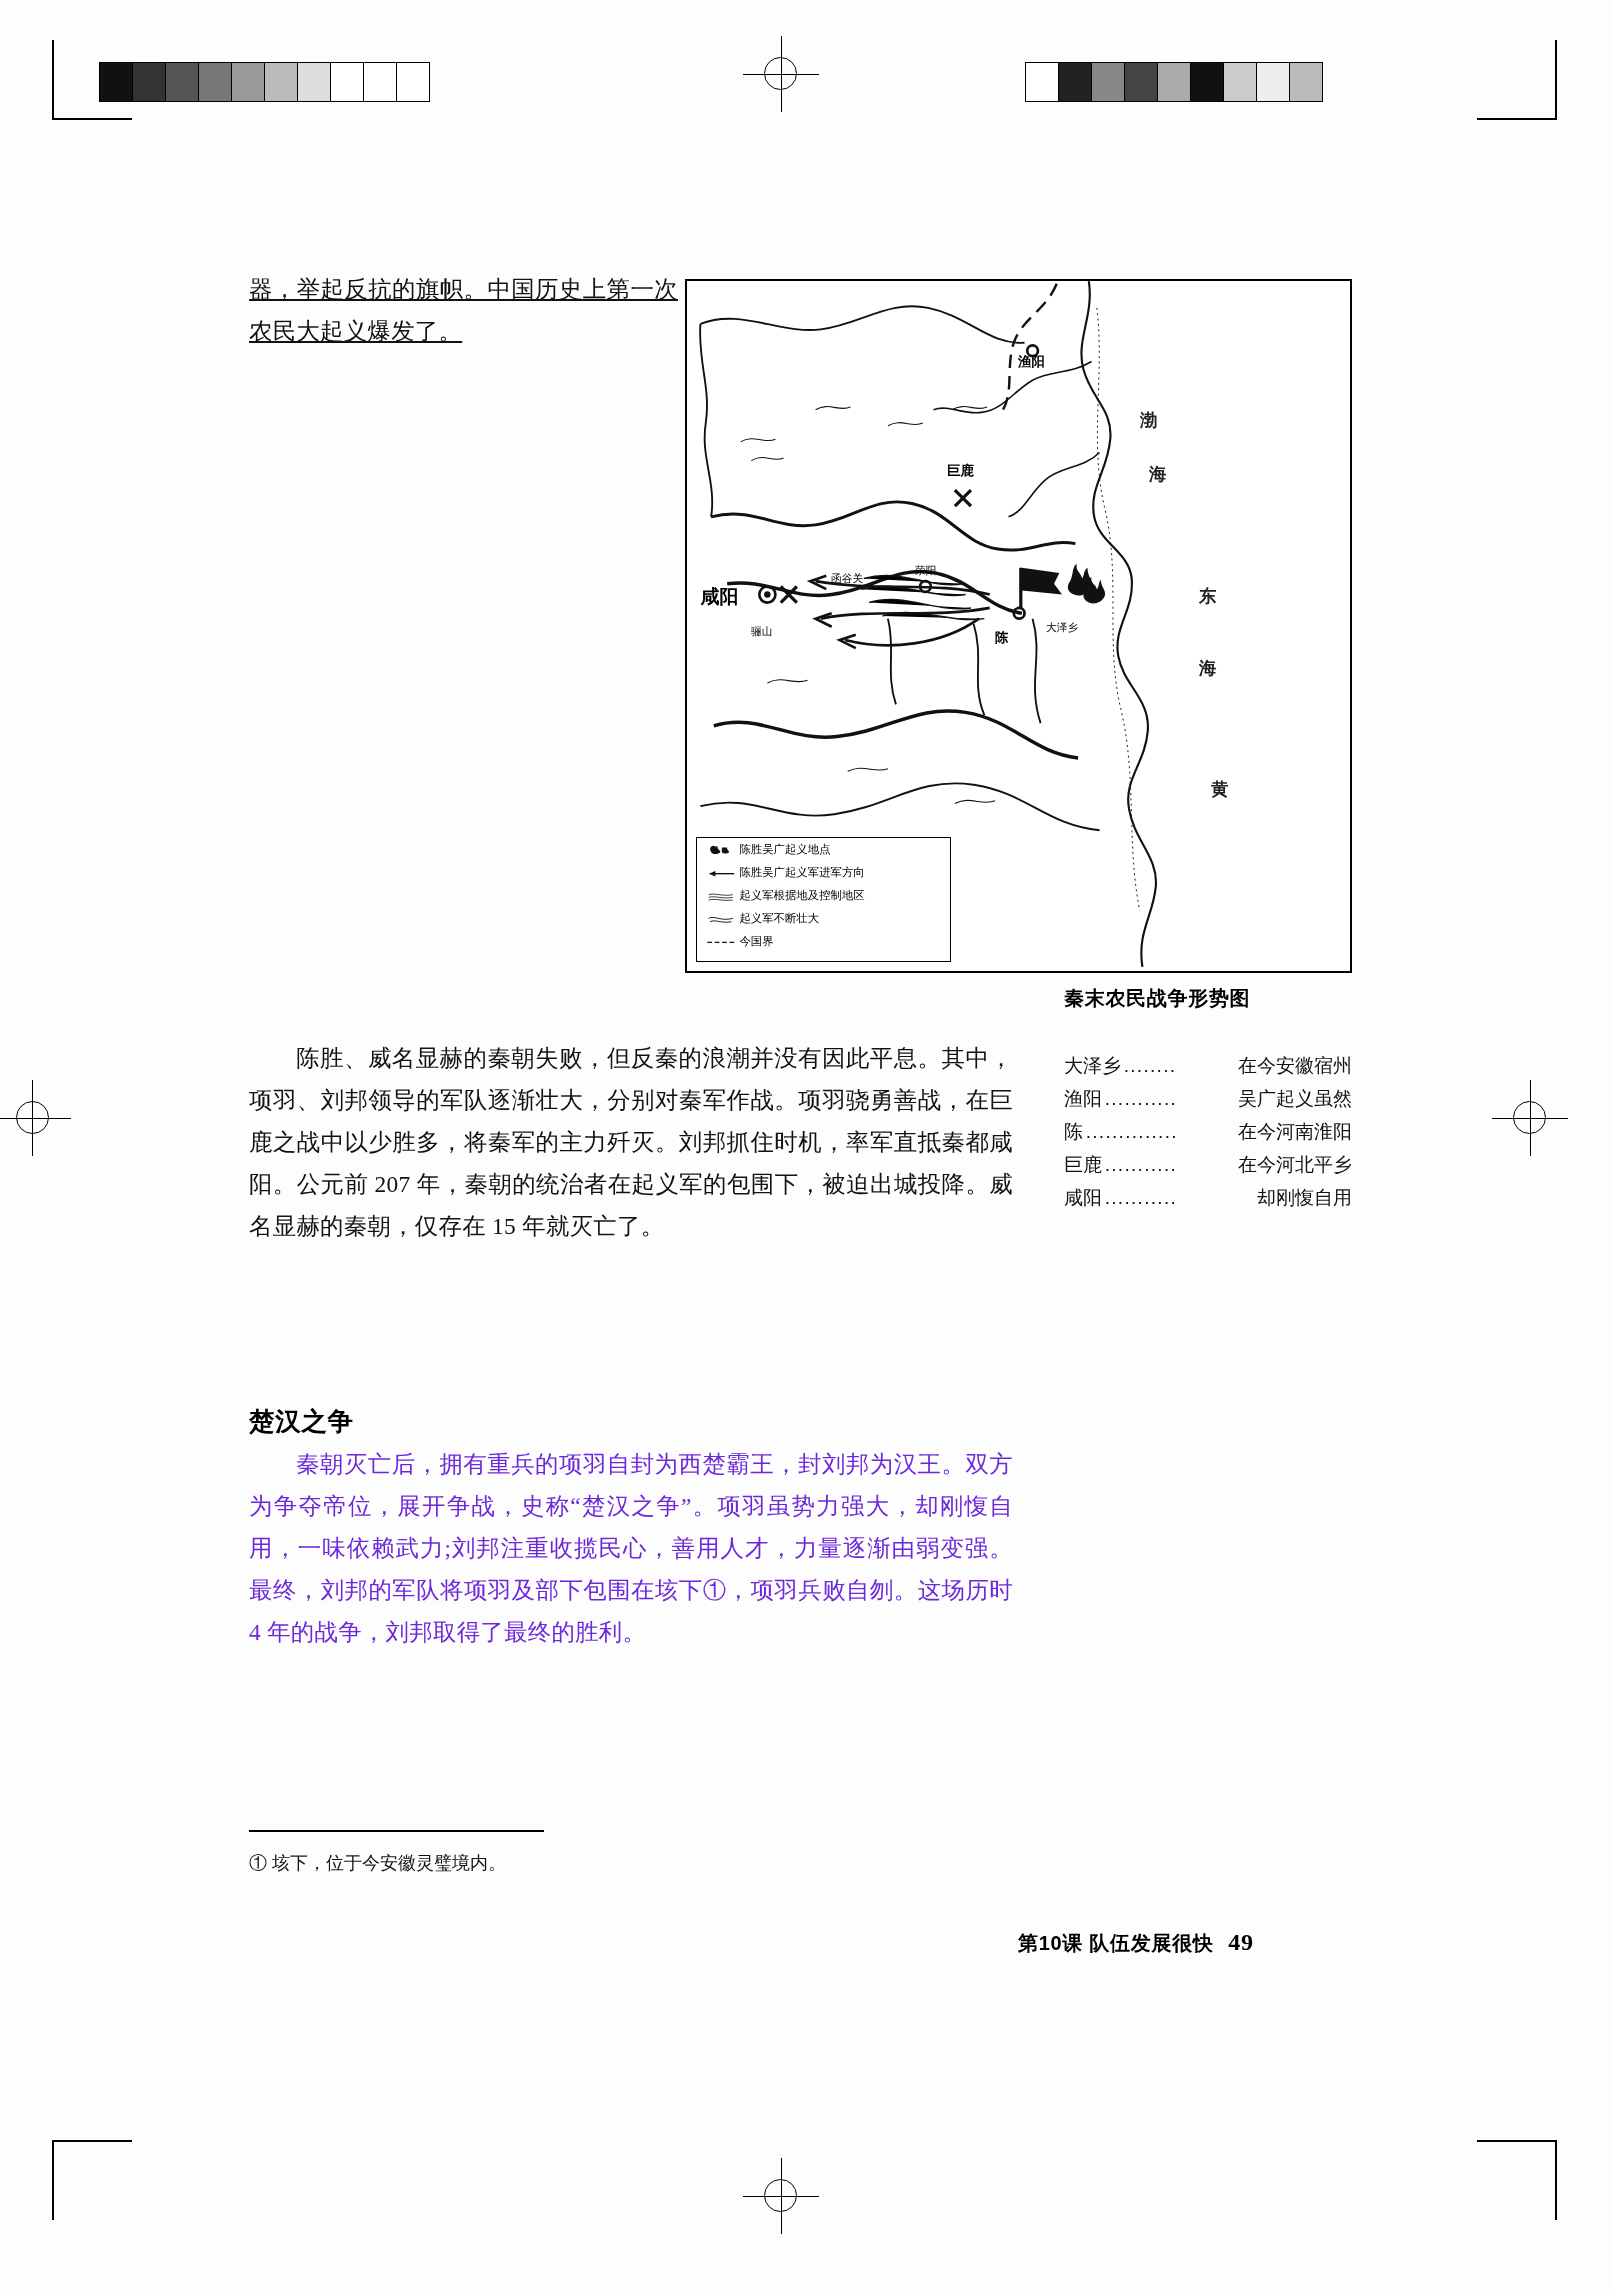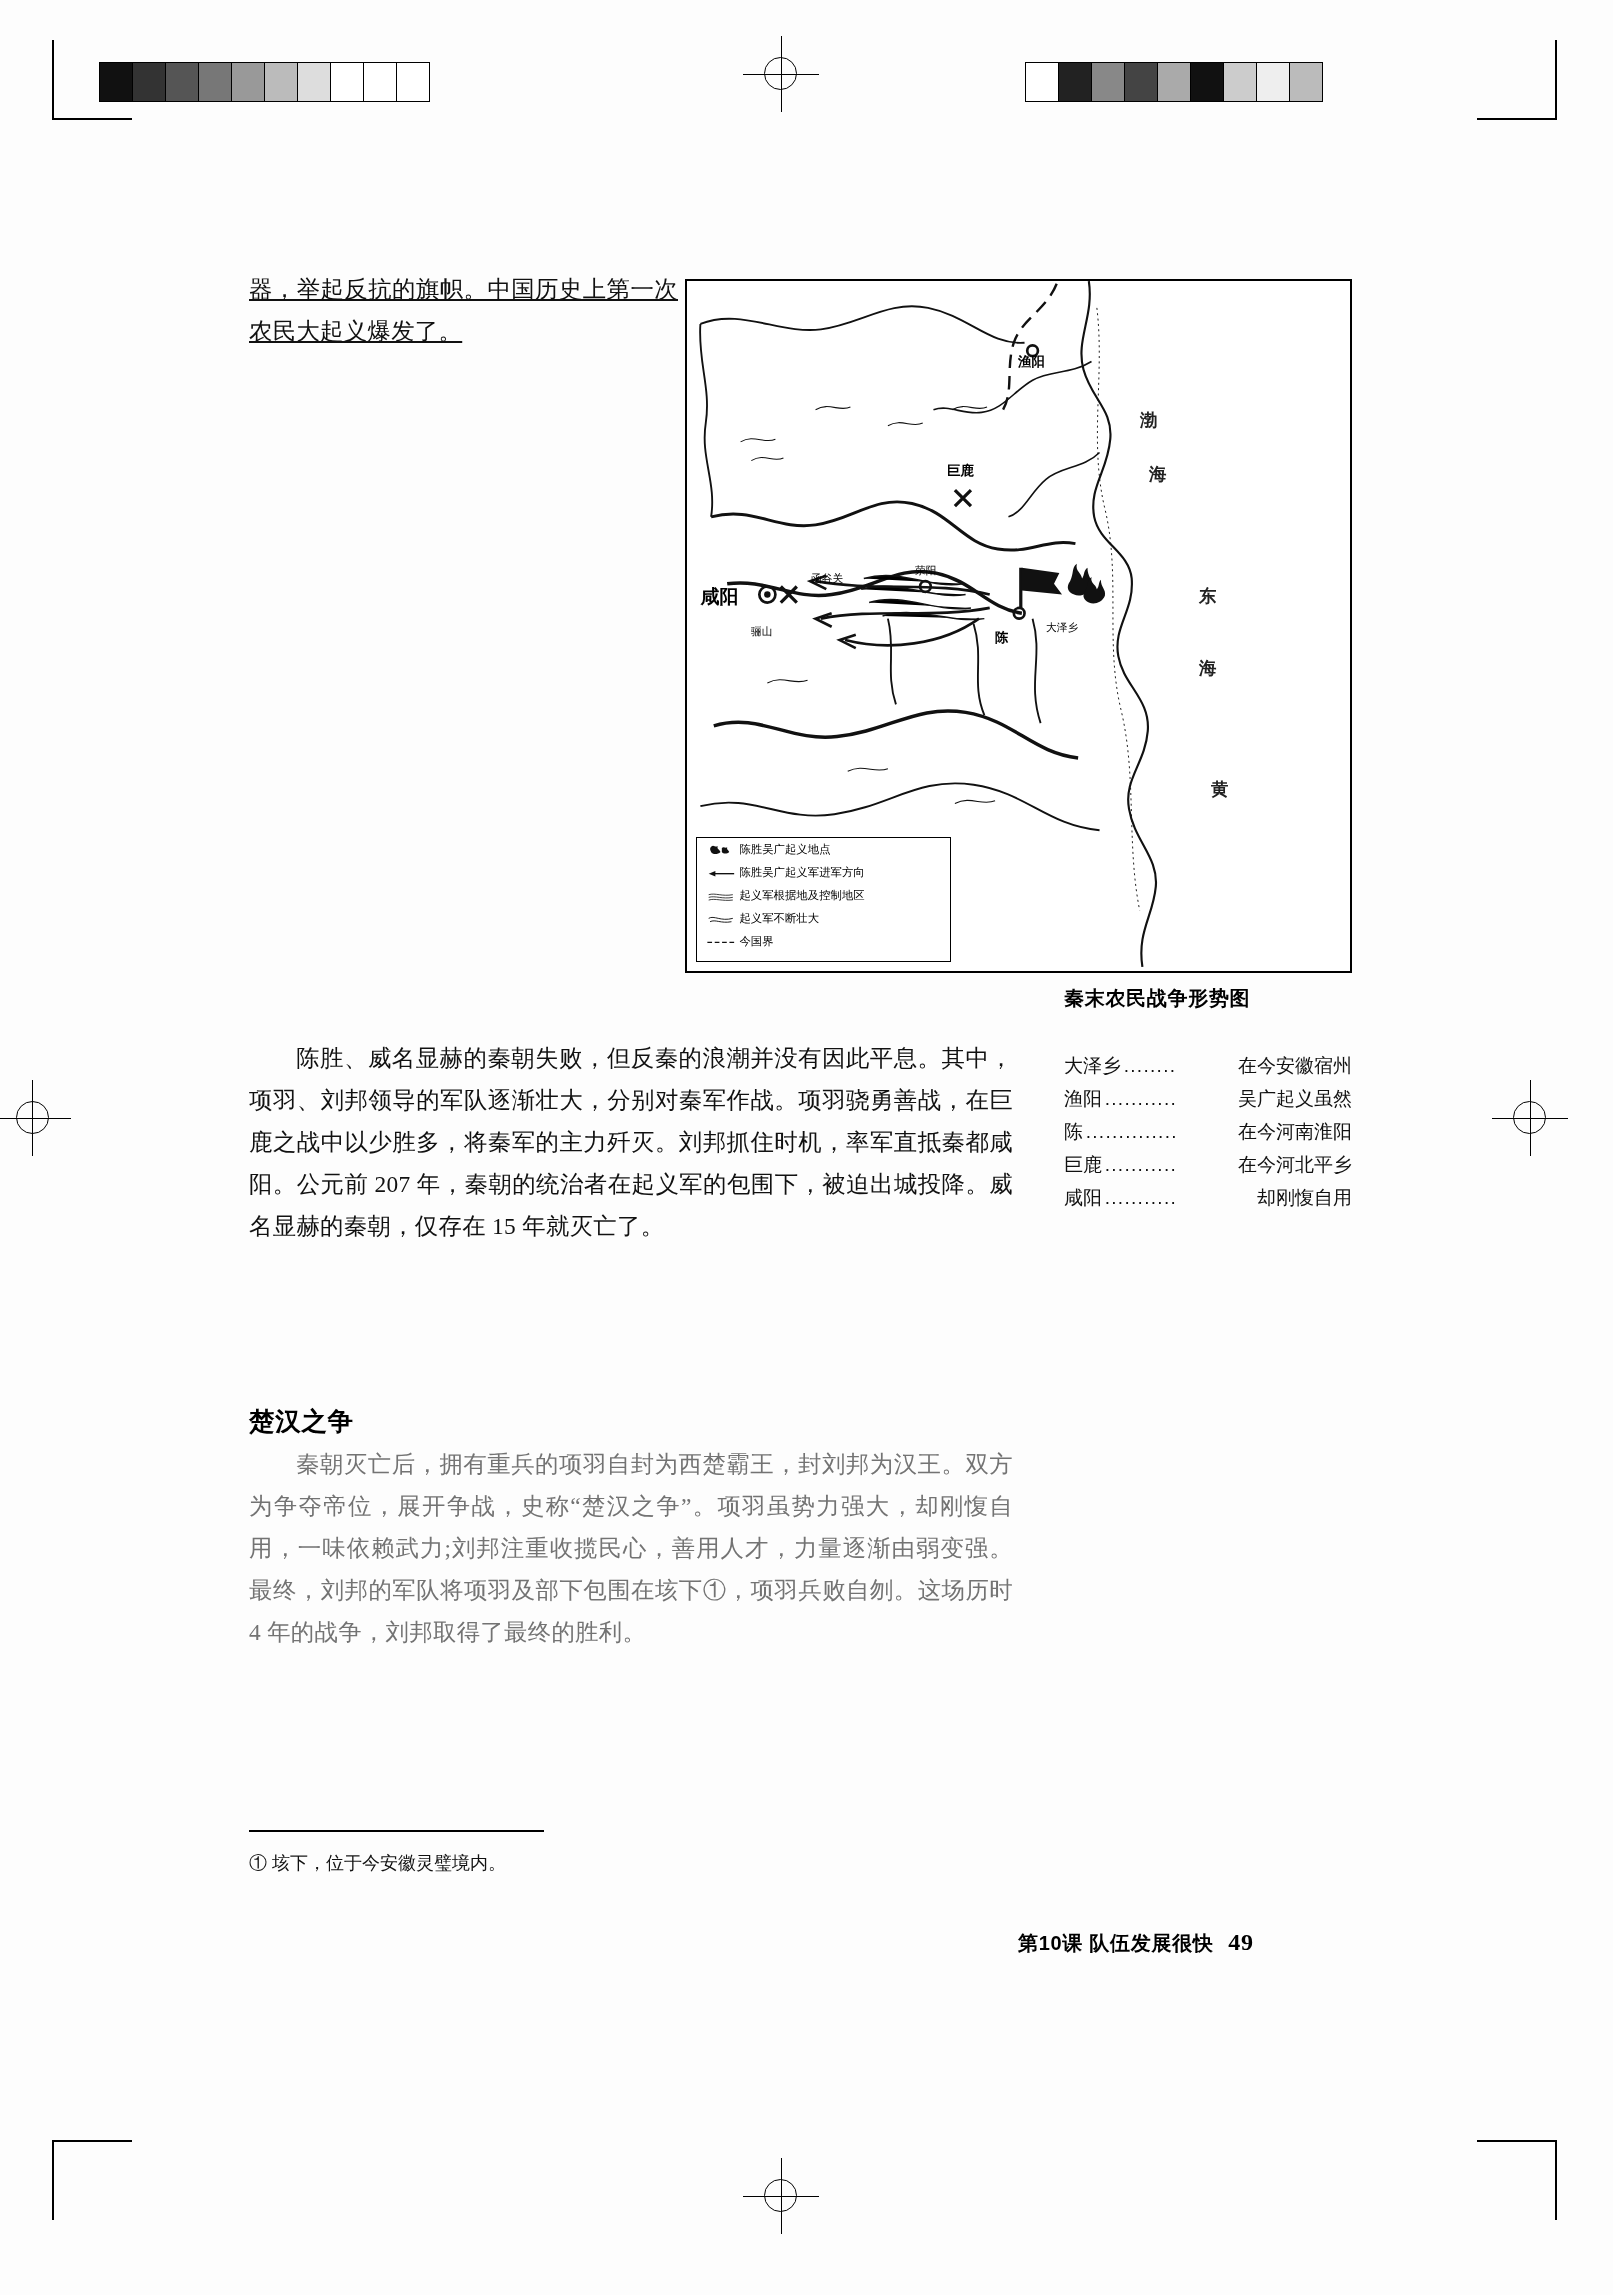"函谷关" div.map-label { left: 124px -> 144px }
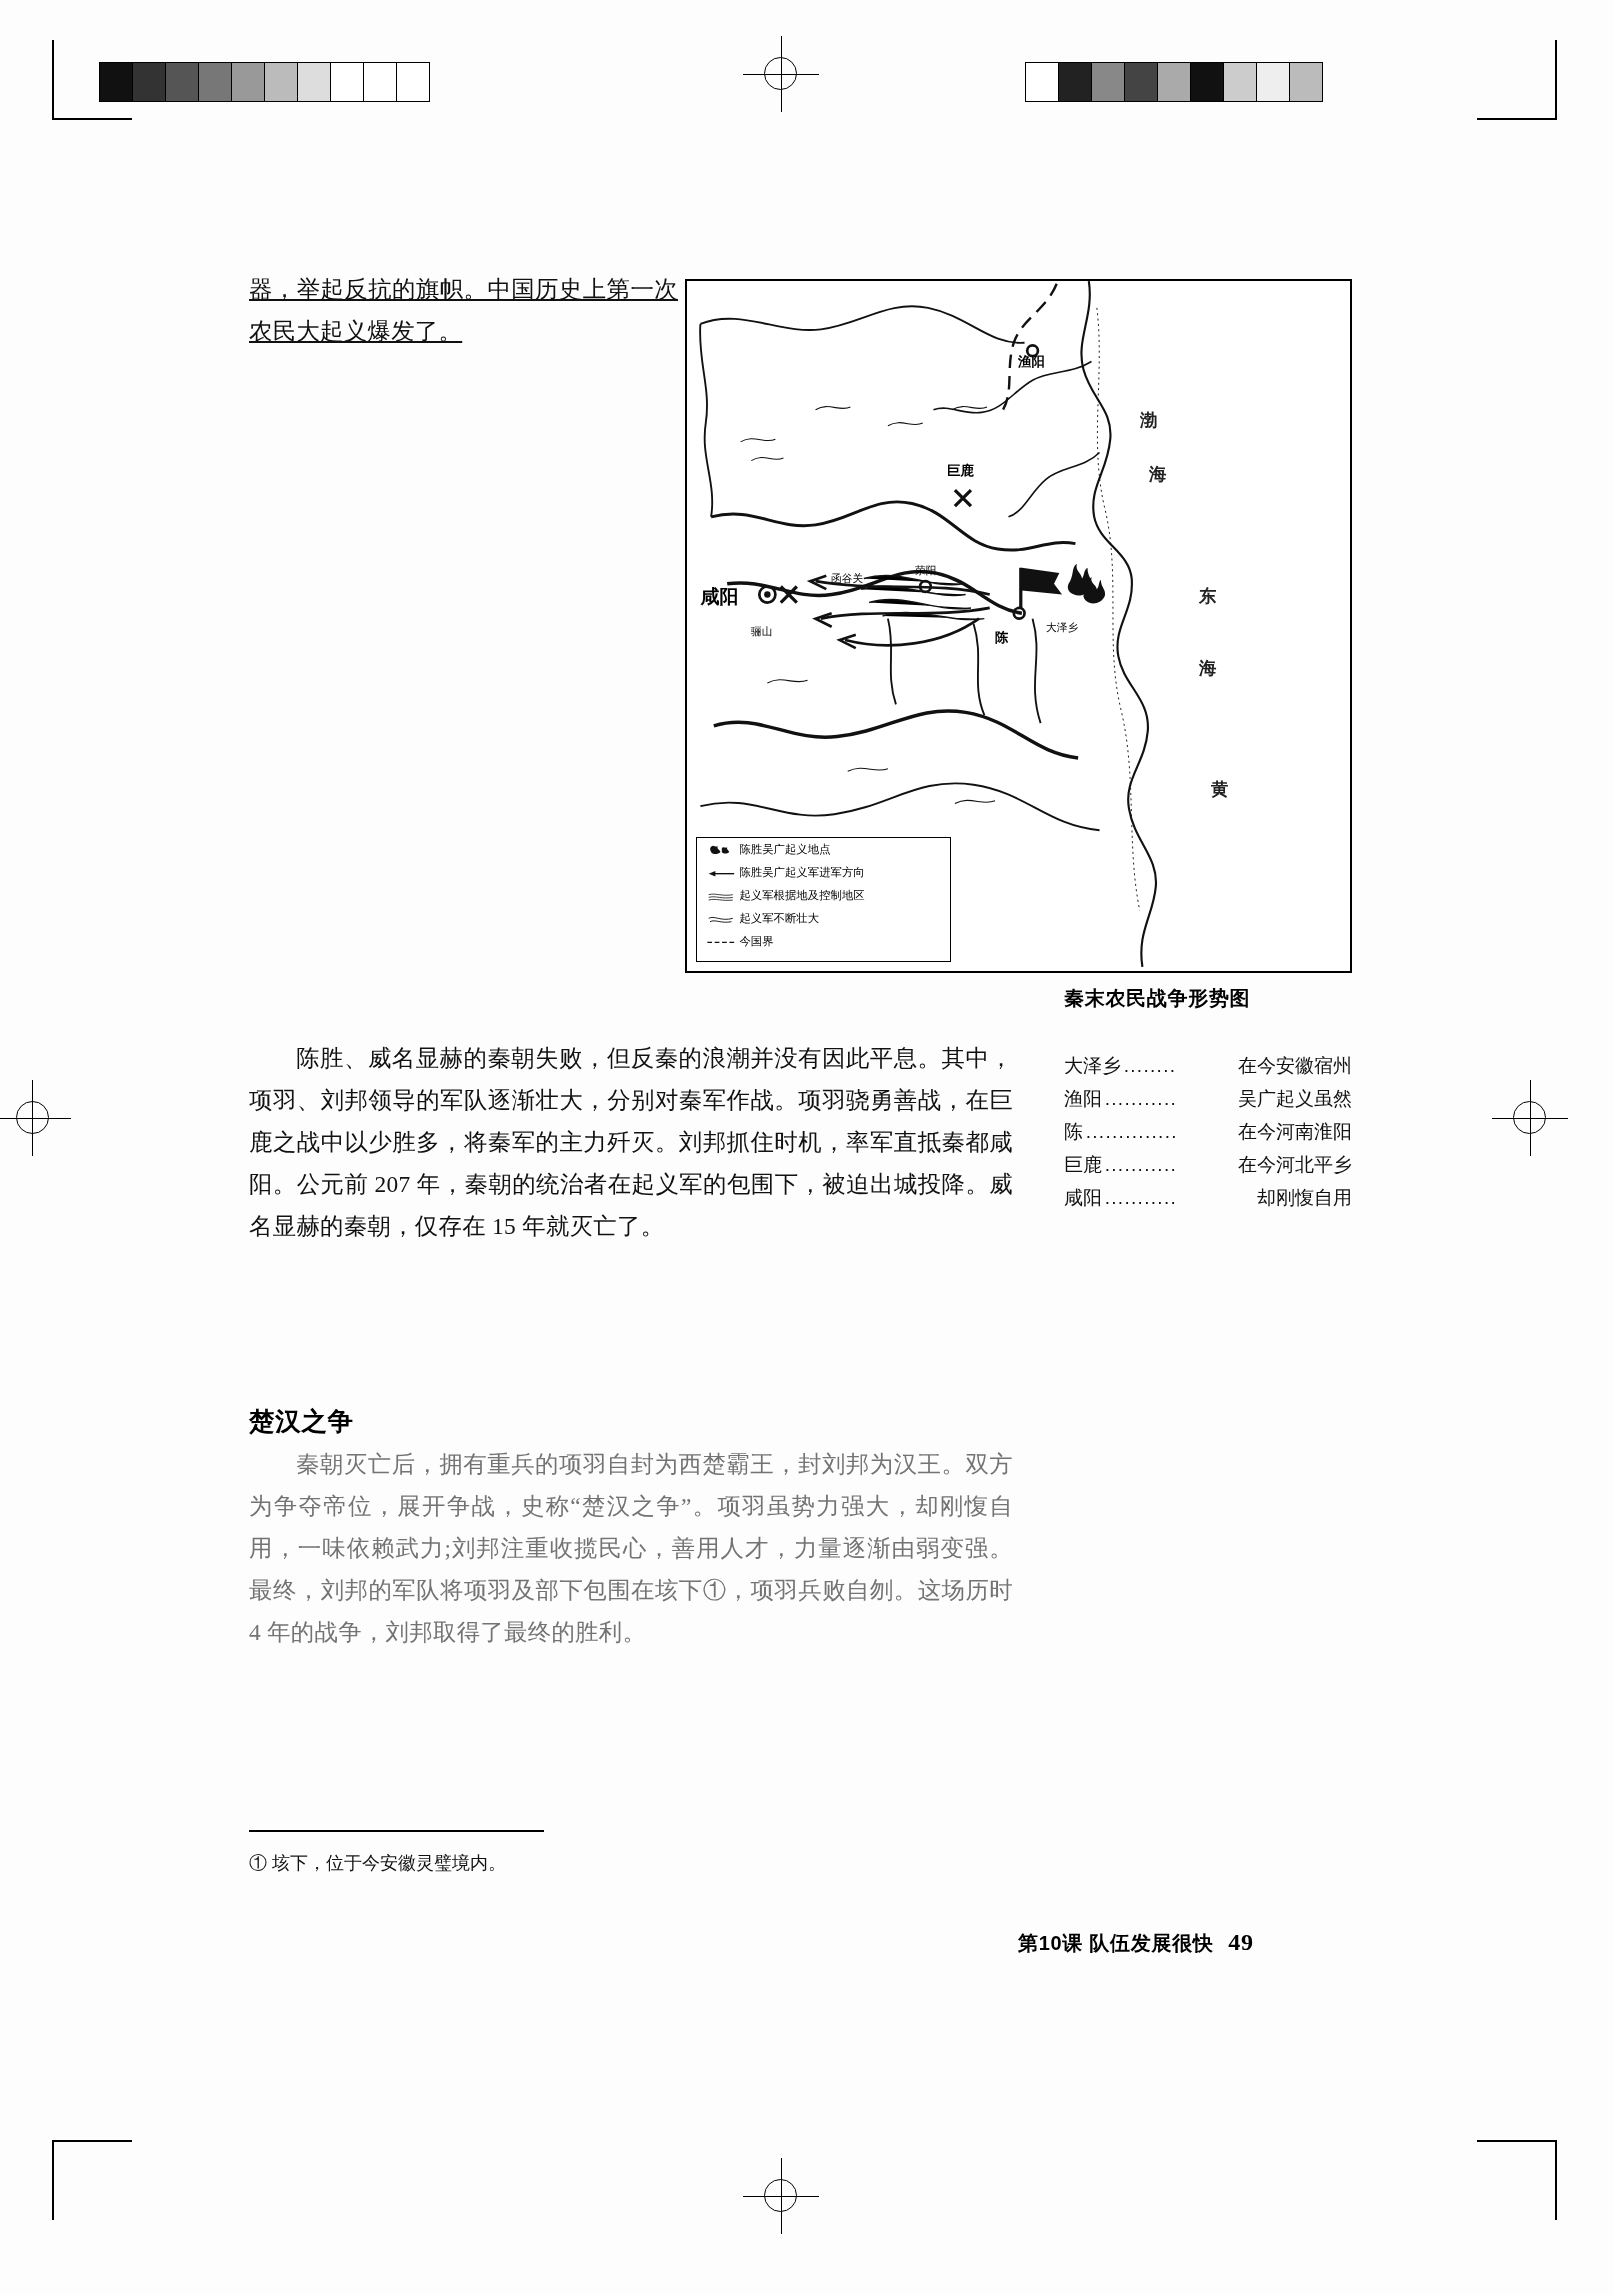"秦朝灭亡后，拥有重兵的项羽自封为西楚霸王，封刘邦为汉王。双方为争夺帝位，展开争战" .body-wide2 { color: #737373 -> #6d28d9 }
